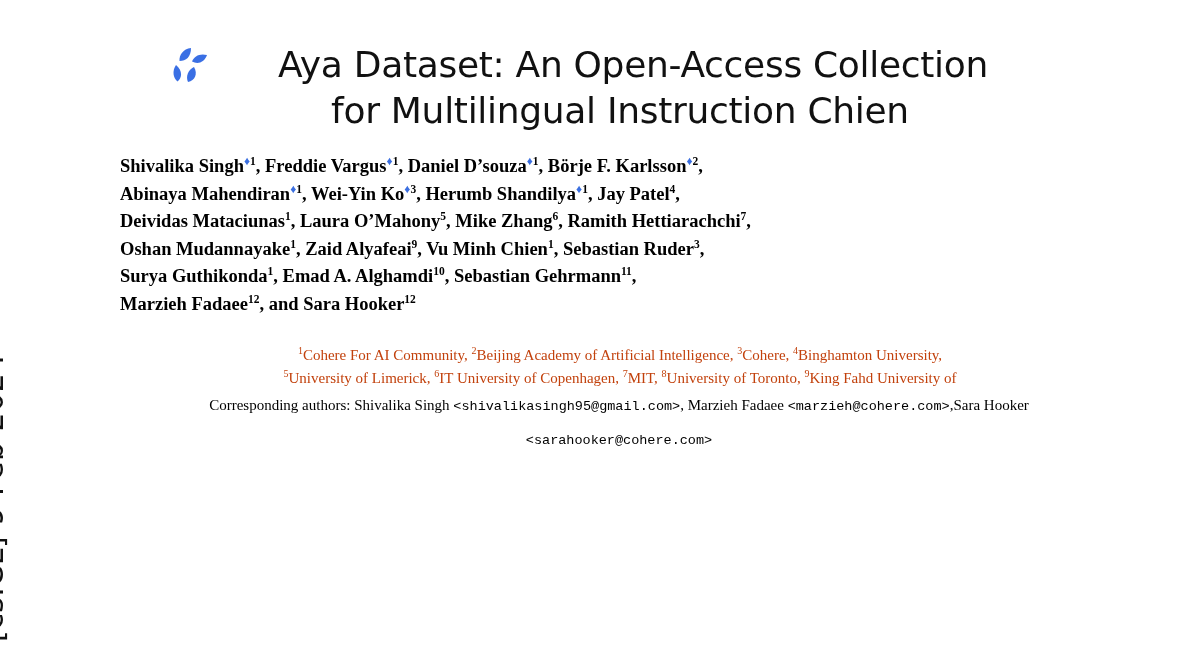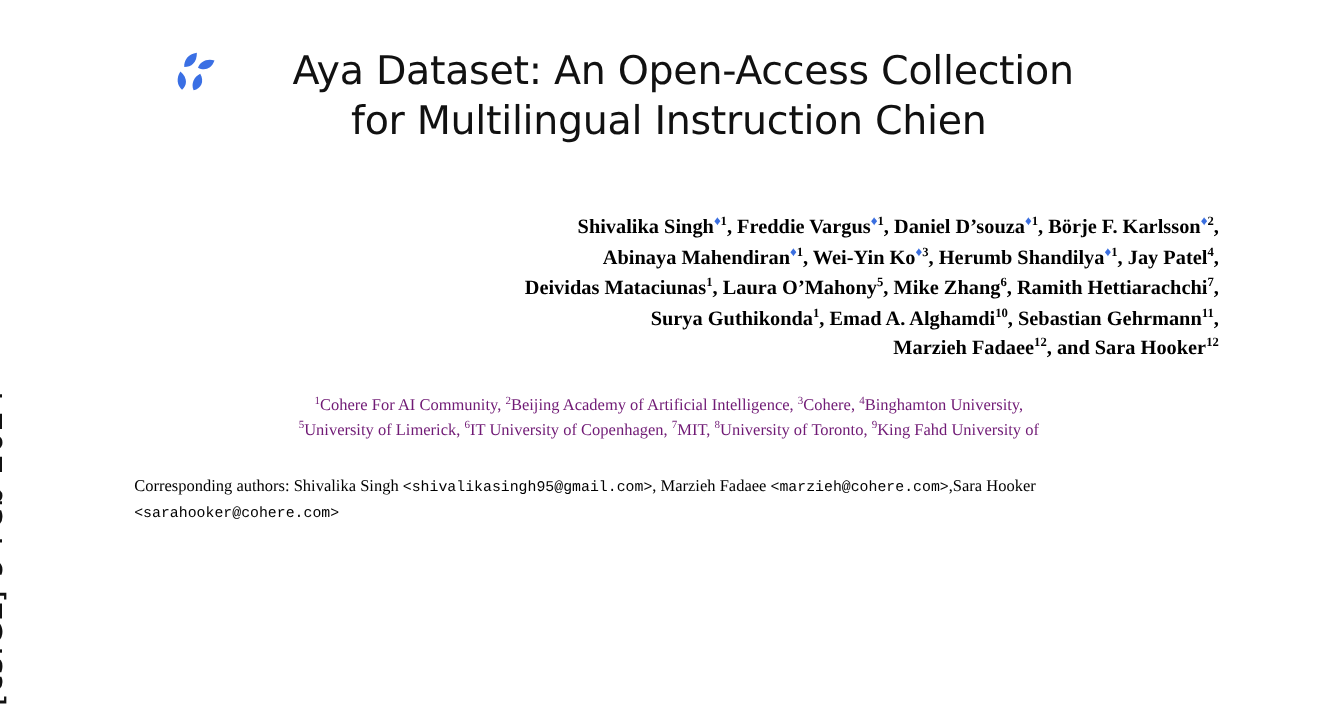"Aya Dataset: An Open-Access Collection" .page { left: 108px -> 120px }
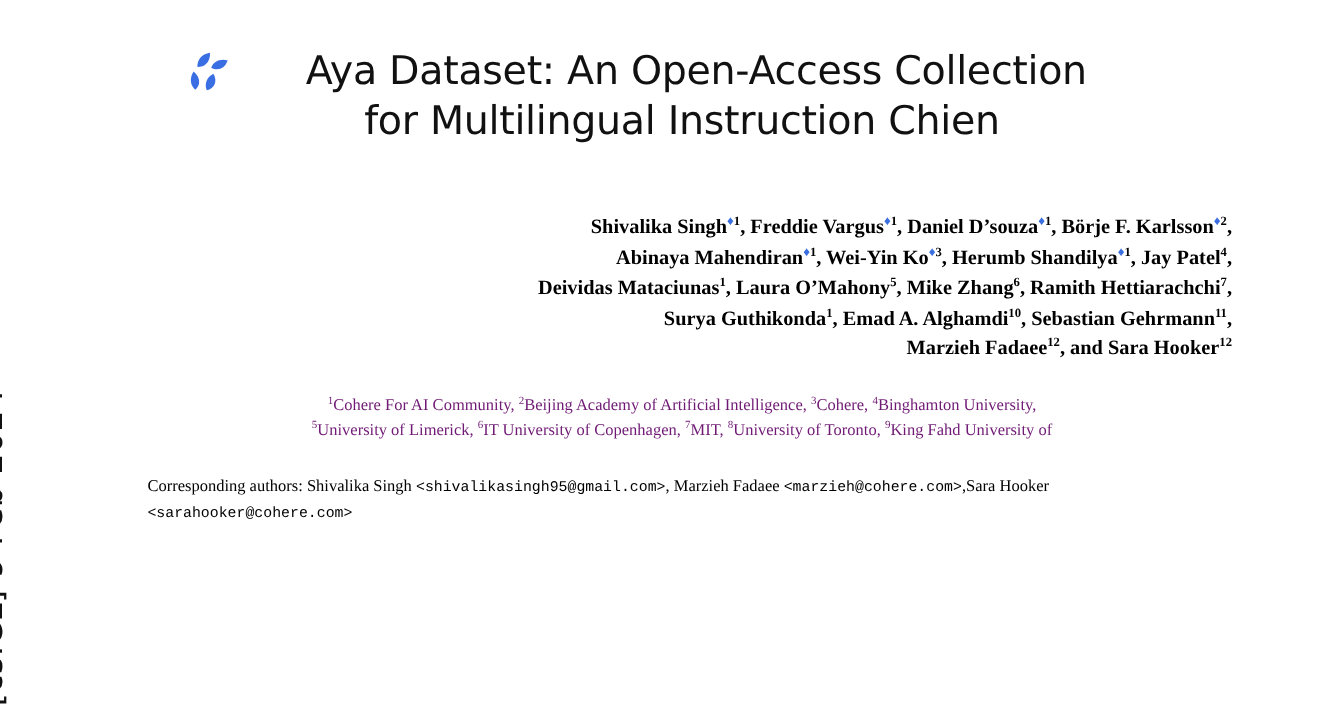"Shivalika Singh♦1, Freddie Vargus♦1," .authors { margin-top: 60px -> 19px; text-align: right -> left }
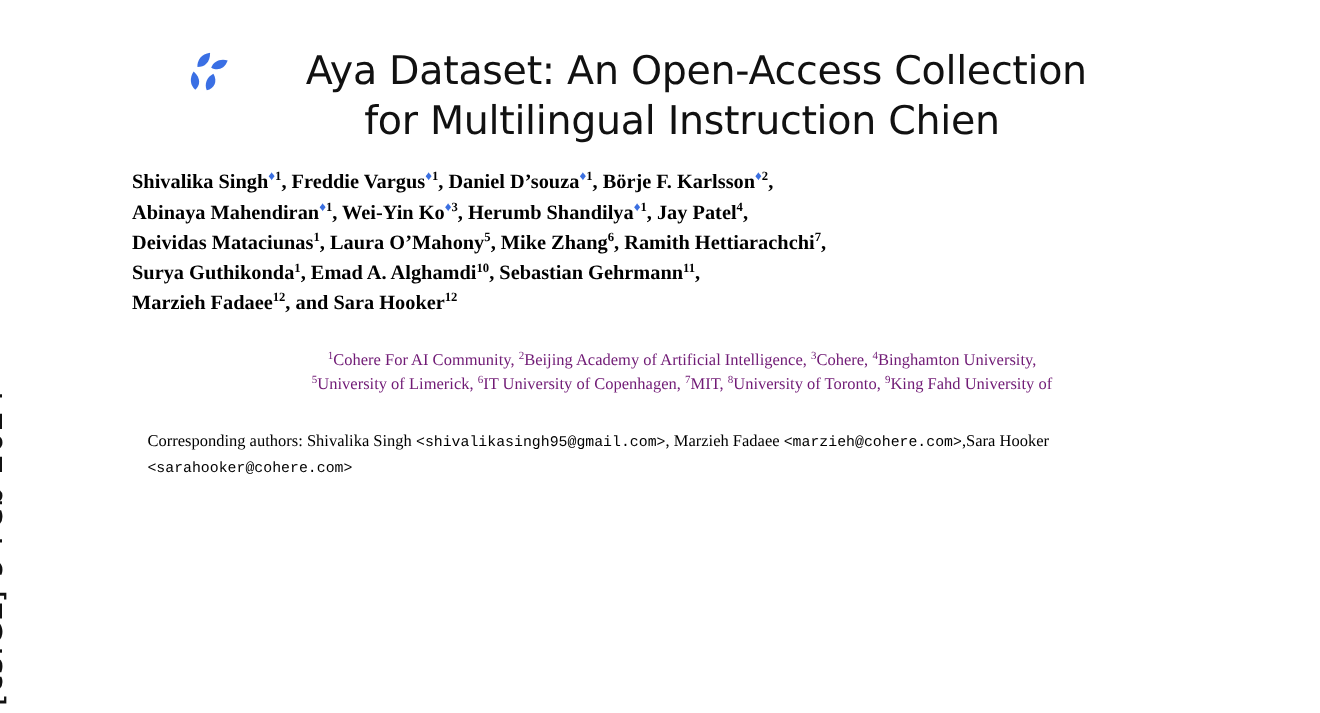"Oshan Mudannayake1, Zaid Alyafeai9, Vu" div { html: none -> <div><span>Oshan Mudannayake</span><sup>1</sup><span>, </span><span>Zaid Alyafeai</span><sup>9</sup><span>, </span><span>Vu Minh Chien</span><sup>1</sup><span>, </span><span>Sebastian Ruder</span><sup>3</sup><span>,</span></div> }
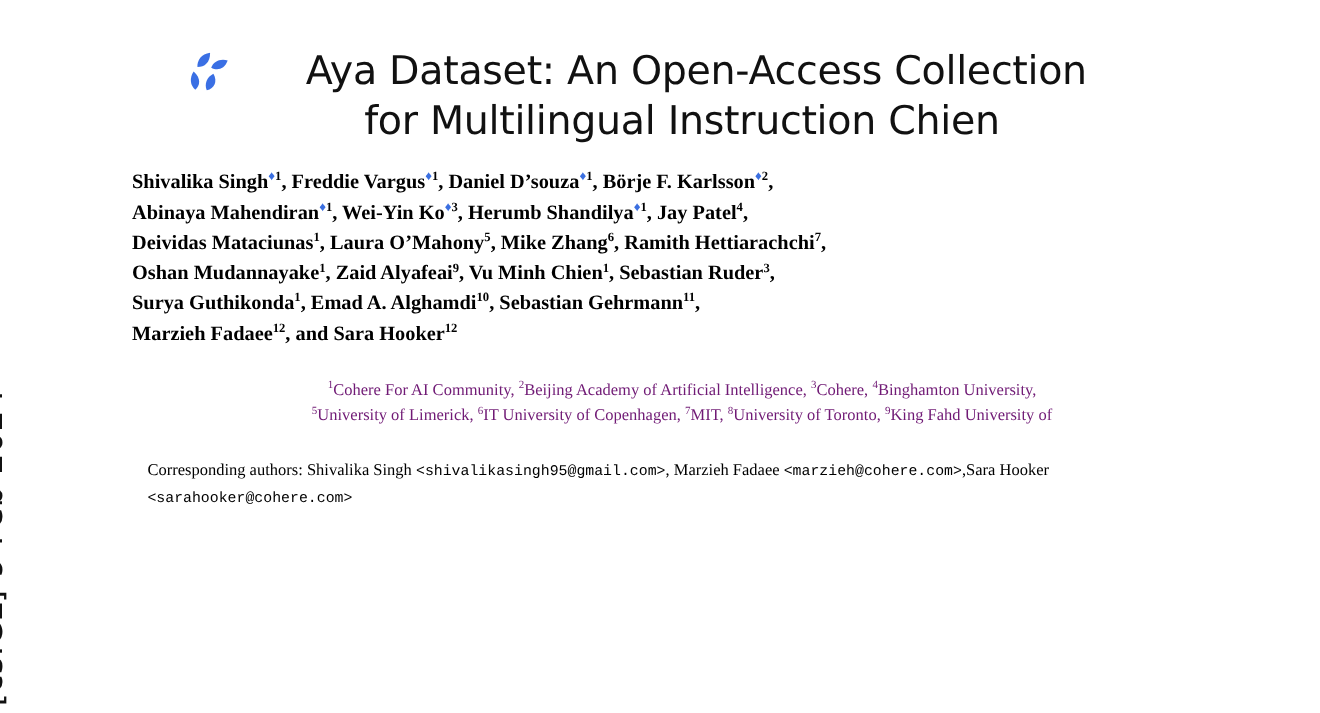"1Cohere For AI Community, 2Beijing" .affiliations { color: #701a75 -> #c2410c }
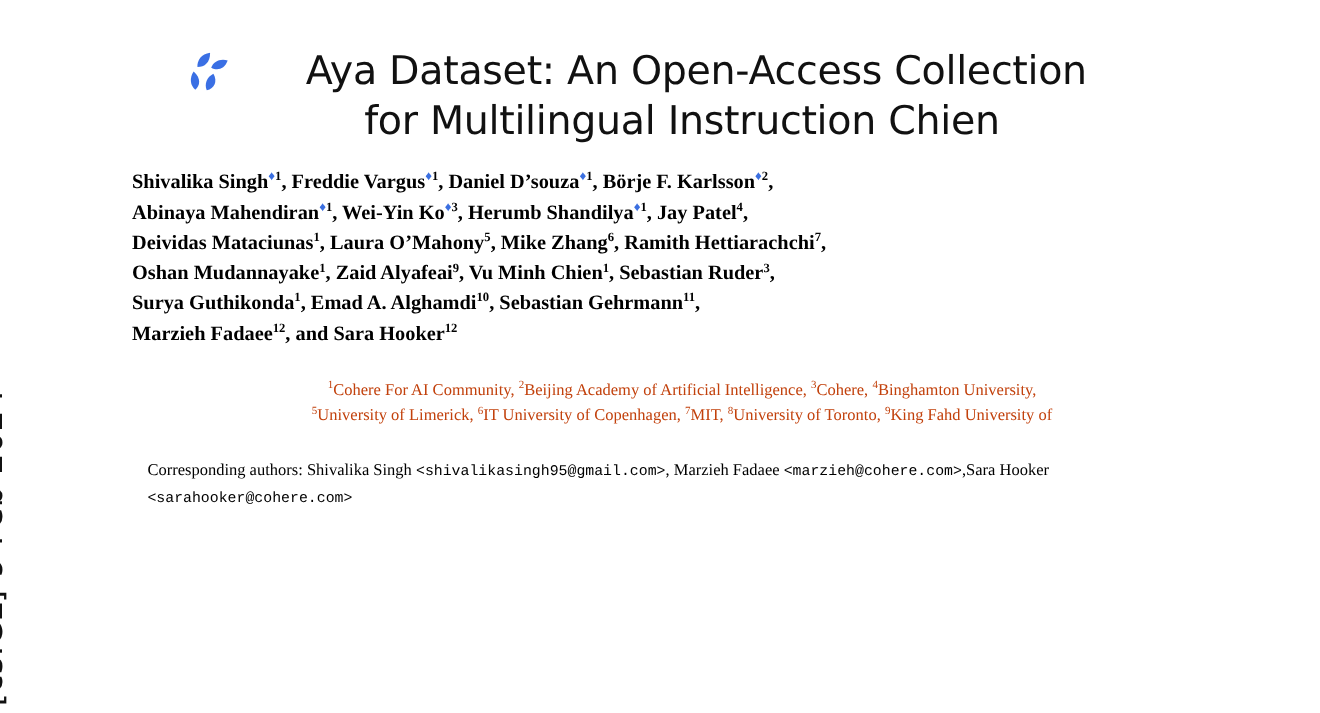"Corresponding authors: Shivalika Singh" .correspondence { line-height: 23px -> 33px; margin-top: 28px -> none; text-align: left -> center }
